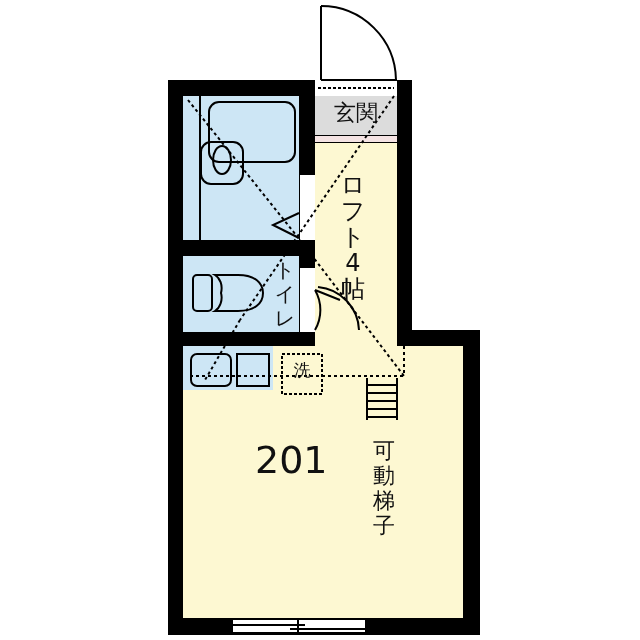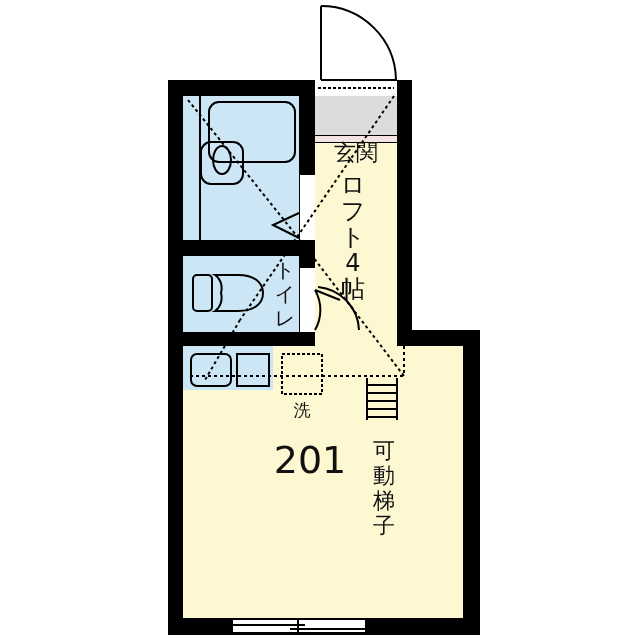"玄関" .label { margin-top: 40px -> none }
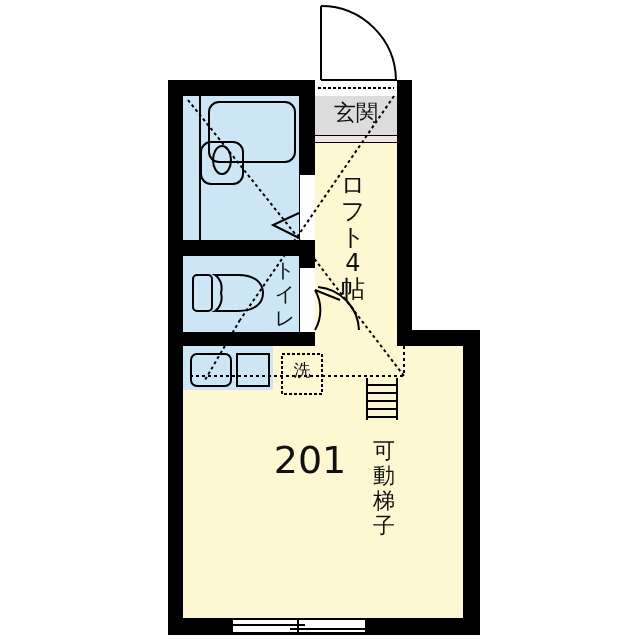"201" div.abs { text-align: center -> none }
